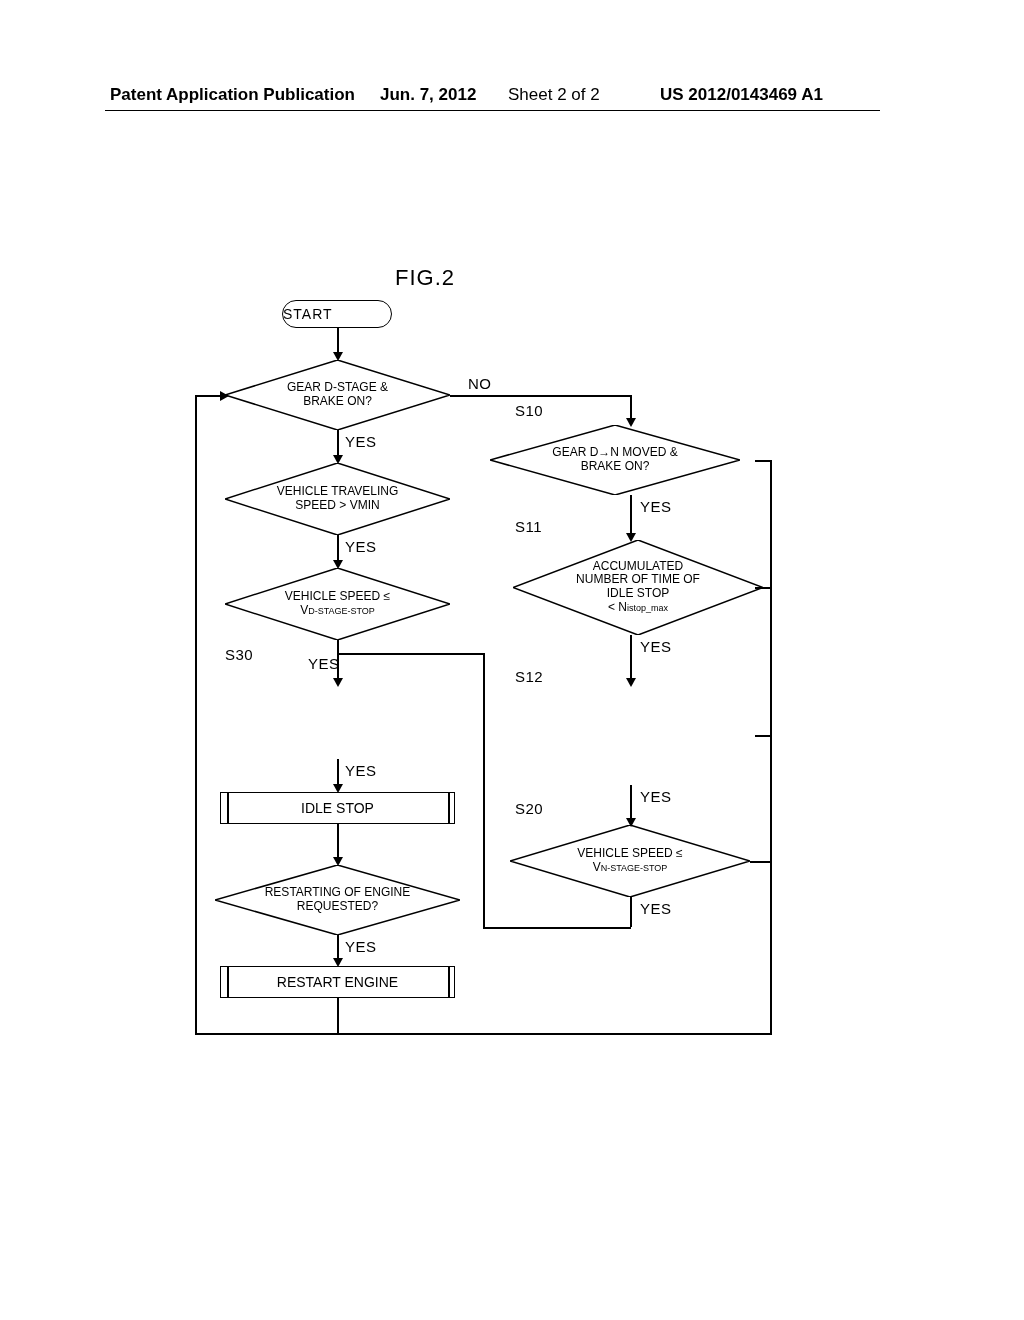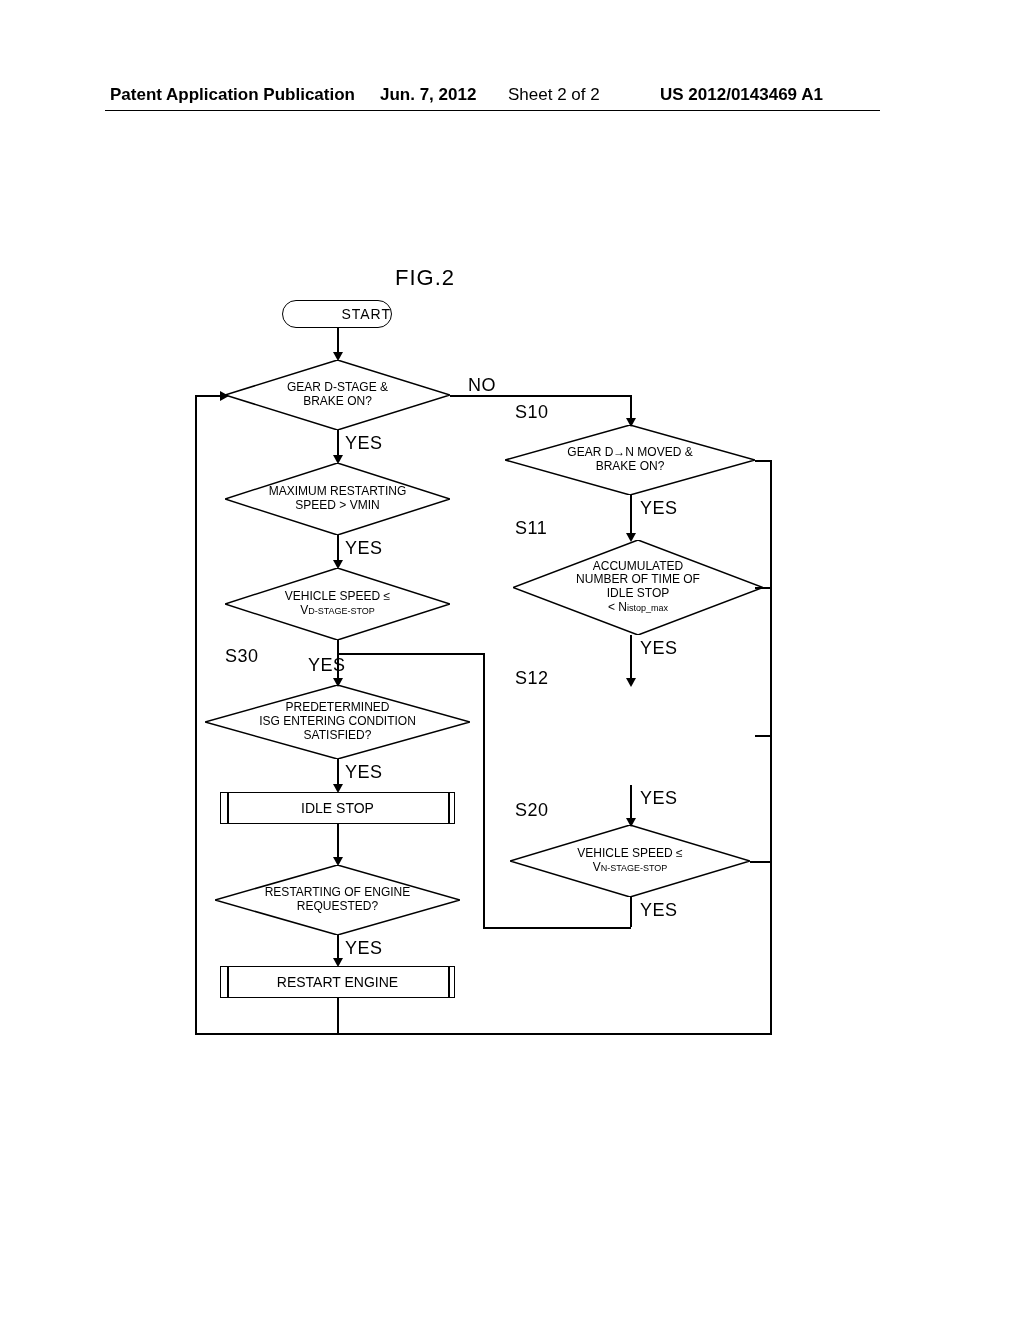"START" .terminator { text-align: right -> left }
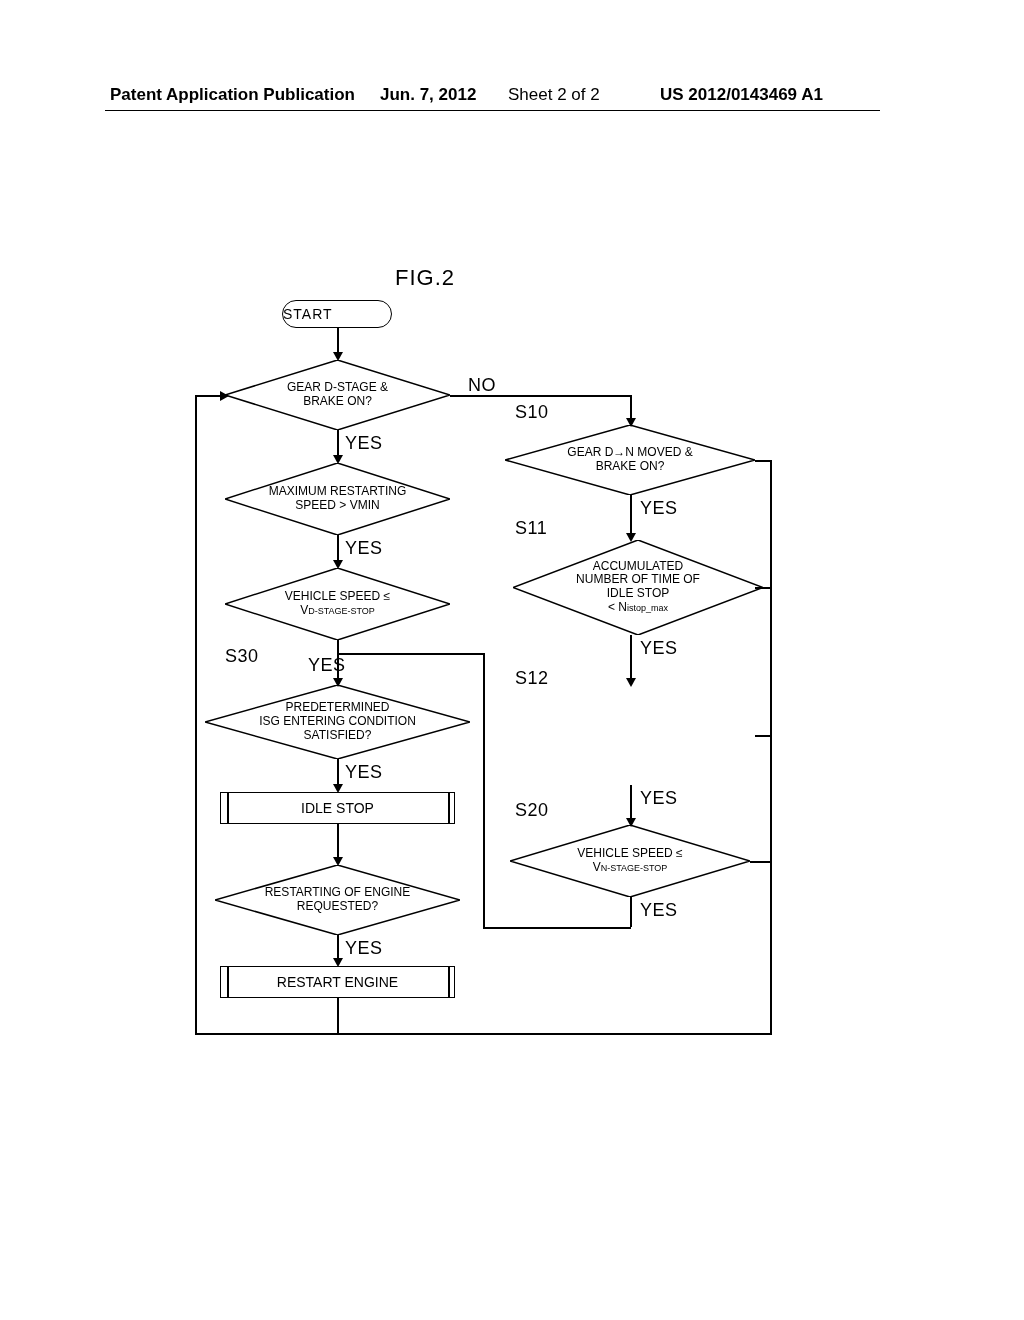"NO" .label { font-size: 18px -> 15px }
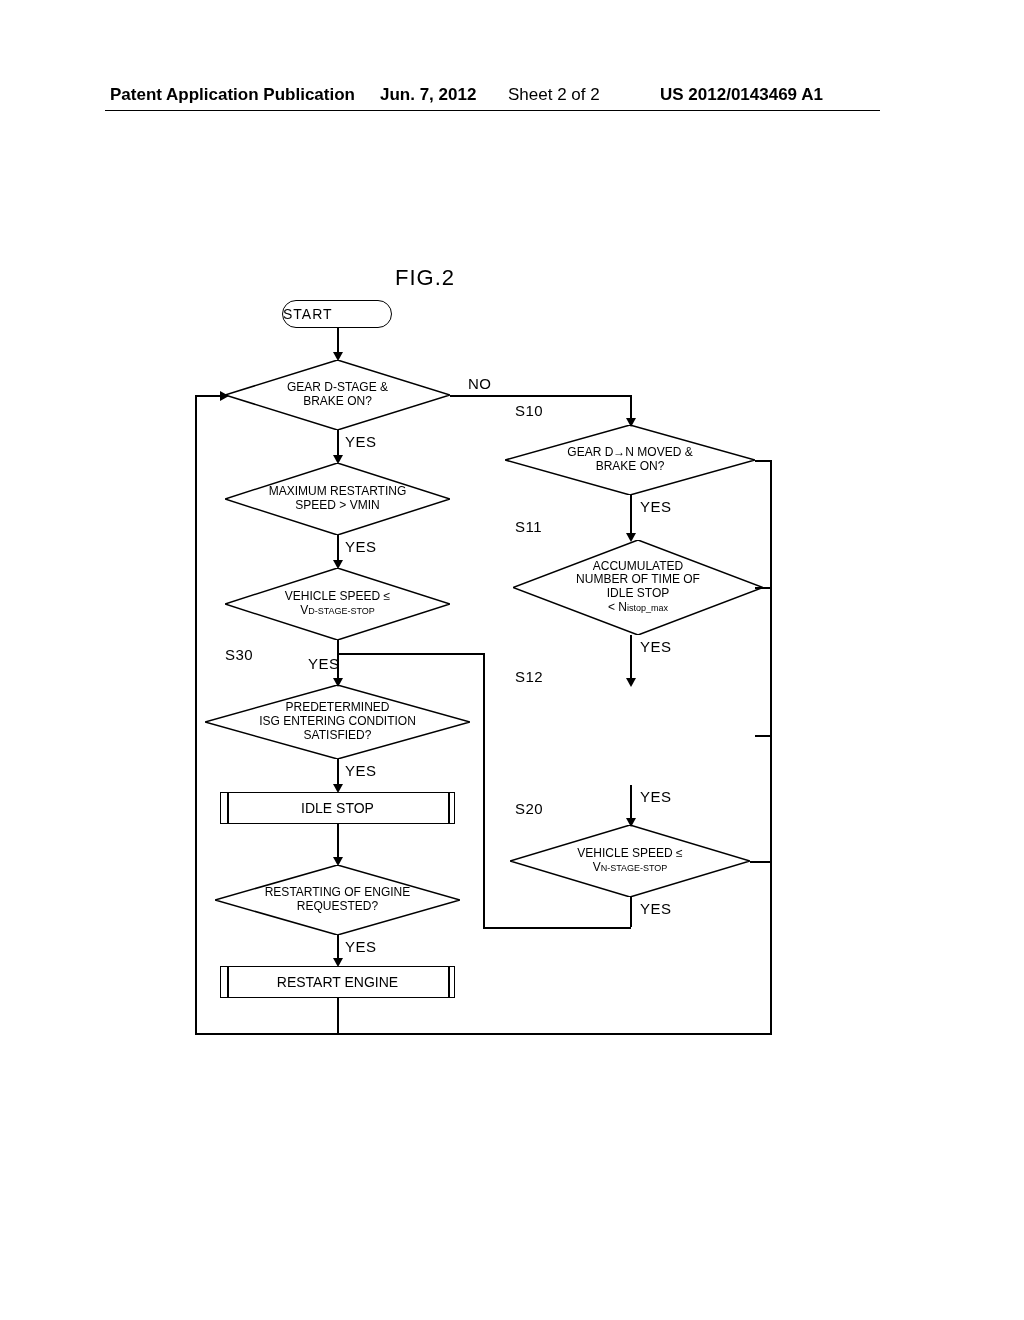"GEAR D→N MOVED &" div.diamond { left: 305px -> 290px }
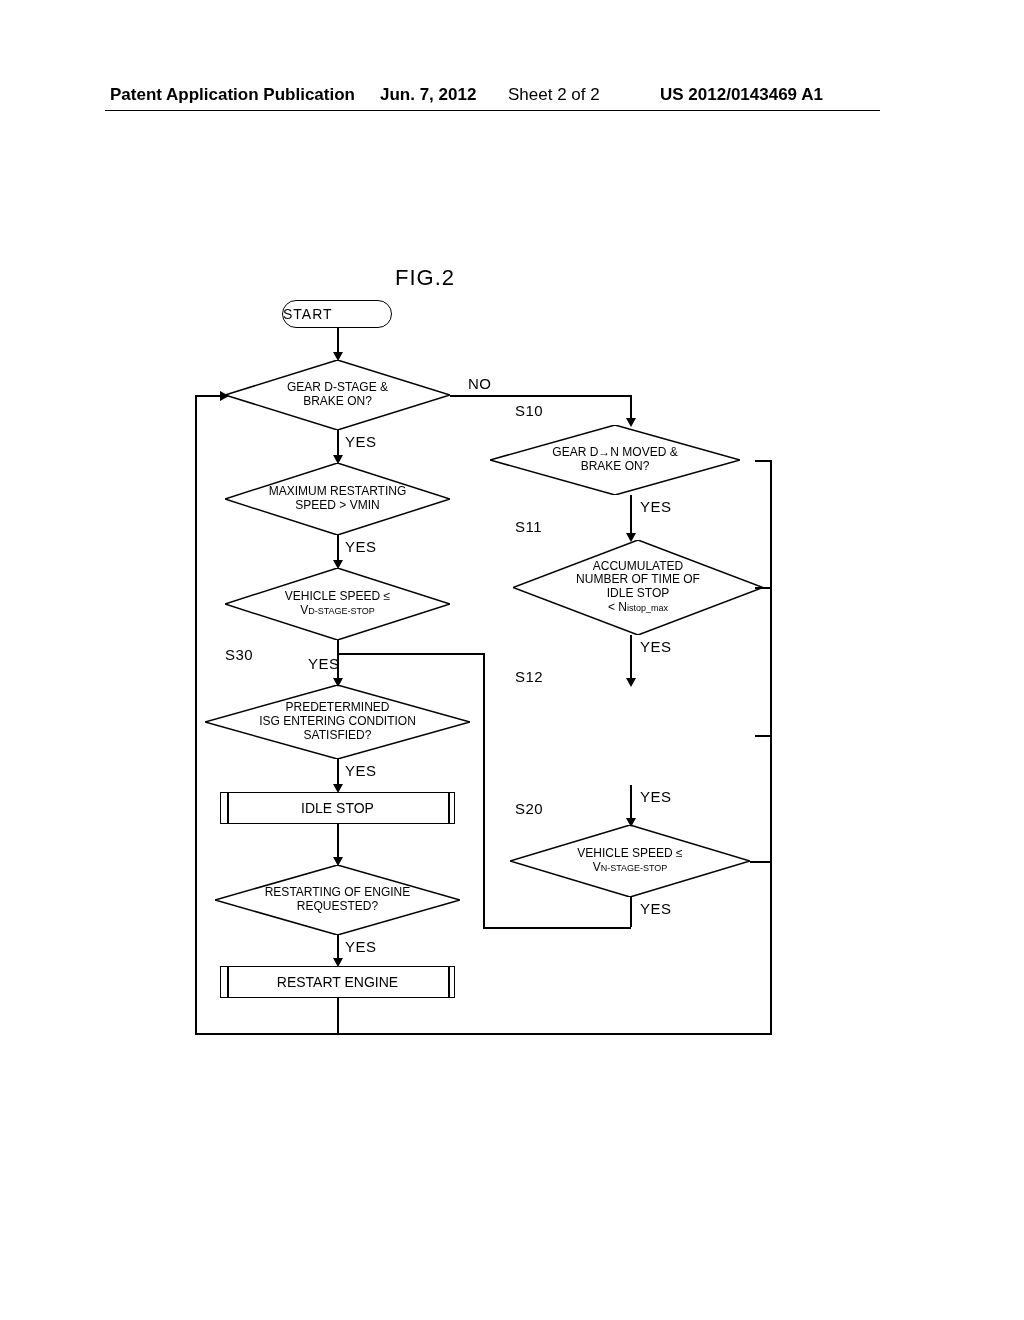"MAXIMUM RESTARTING" span { text: MAXIMUM RESTARTING -> VEHICLE TRAVELING }
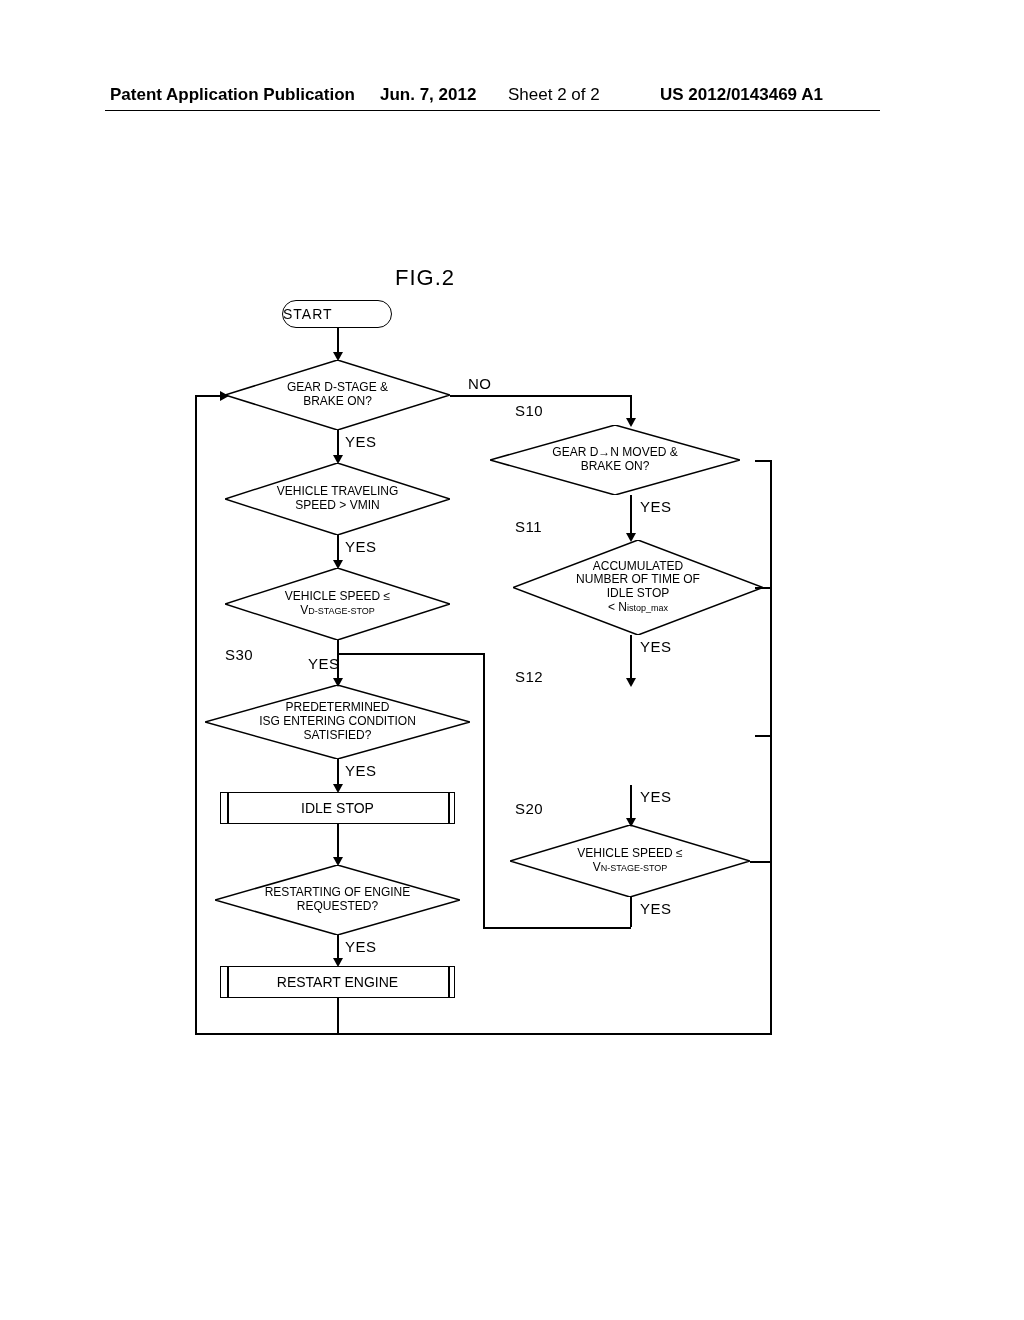"PREDETERMINED" div.diamond { html: <div> <svg> <polygon></polygon> </svg> <div> <span>PREDETERMINED</span><br> <span>ISG ENTERING CONDITION</span><br> <span>SATISFIED?</span> </div> </div> -> none }
